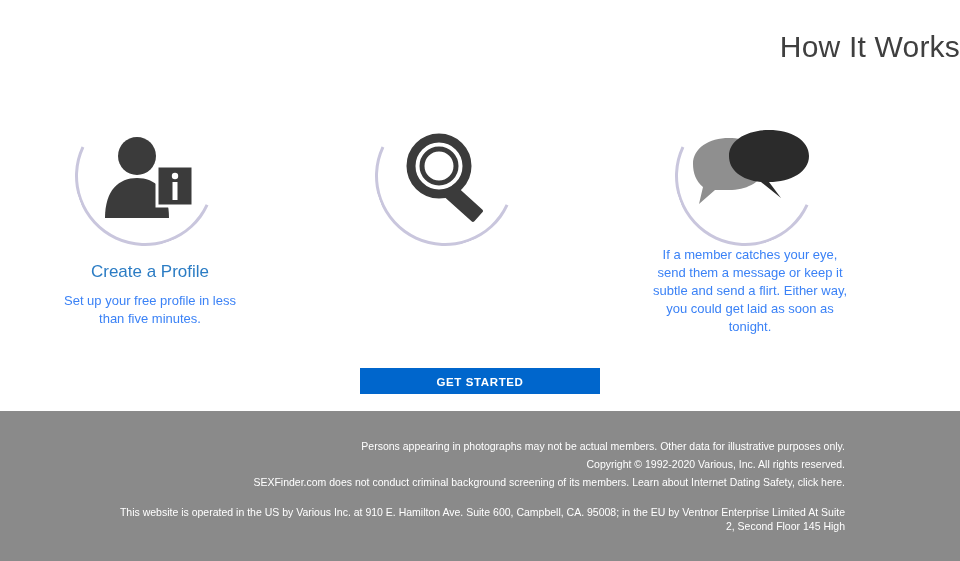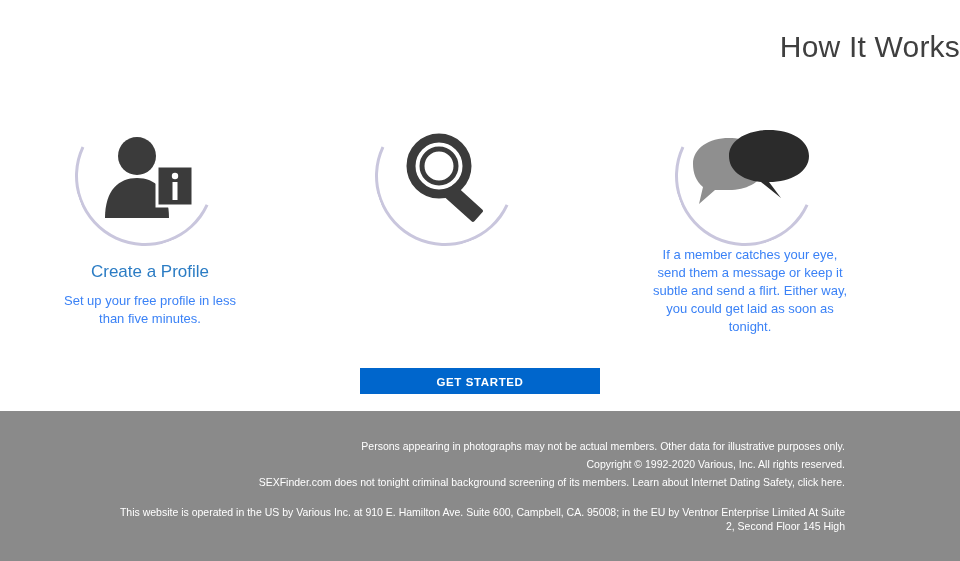"SEXFinder.com does not tonight criminal" p { text: tonight -> conduct }
